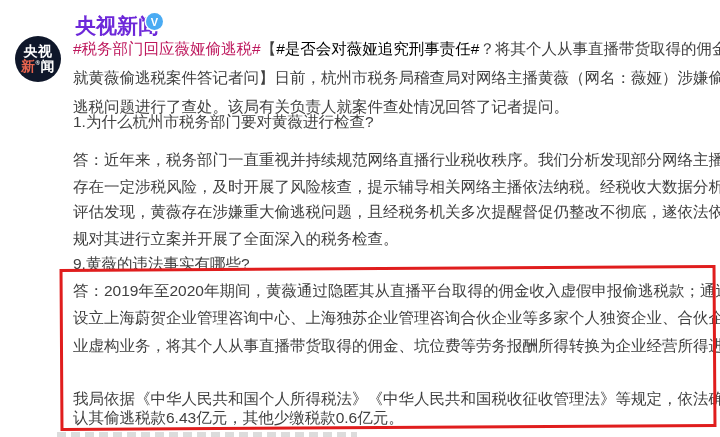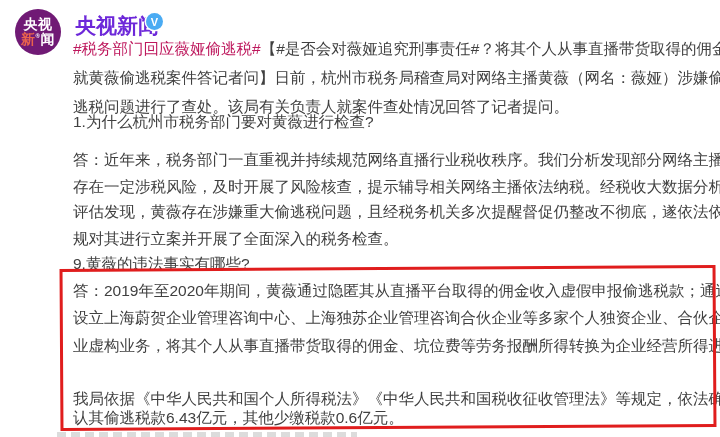"央视" div.avatar { background: #701a75 -> #0f172a; margin-top: none -> 27px }
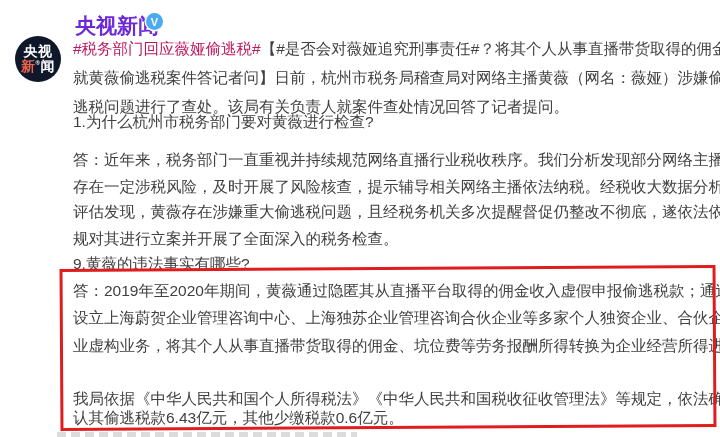"#是否会对薇娅追究刑事责任#" span.link { color: #404040 -> #000000 }
